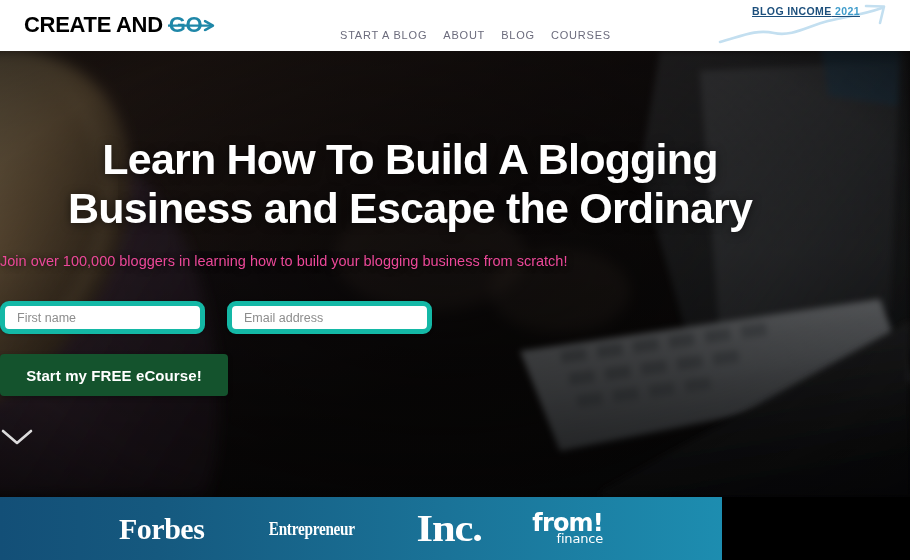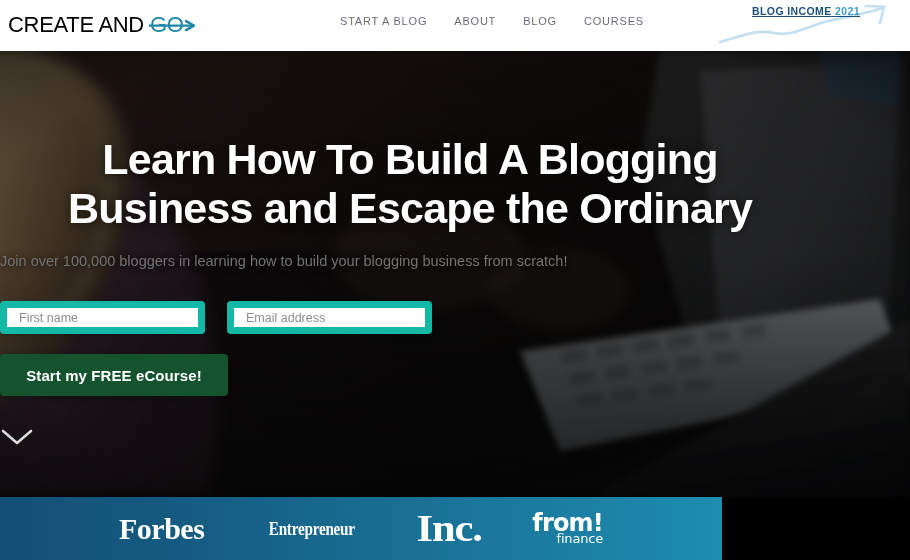"CREATE AND" .logo { font-weight: normal -> bold; left: 8px -> 24px }
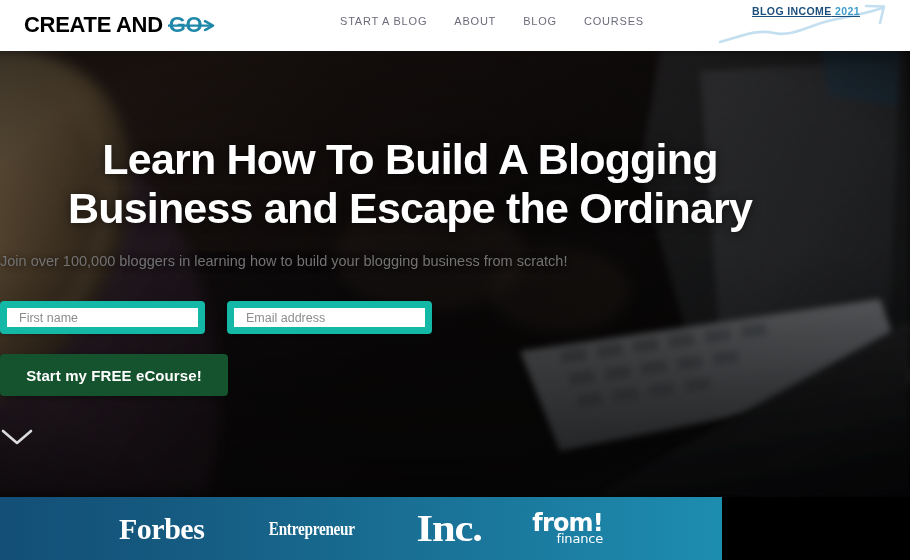"START A BLOG" .nav { align-items: center -> flex-end; gap: 27px -> 16px }
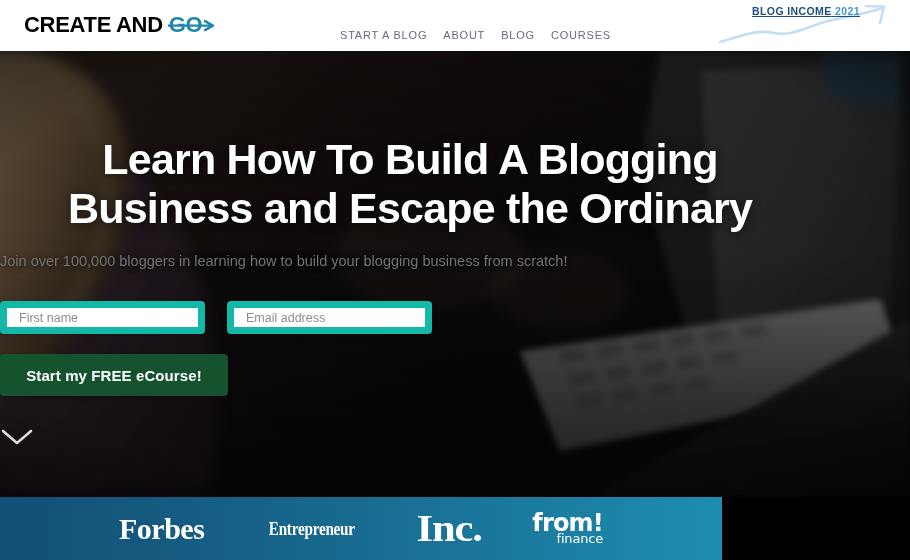"Join over 100,000 bloggers in" .subhead { color: #737373 -> #ec4899 }
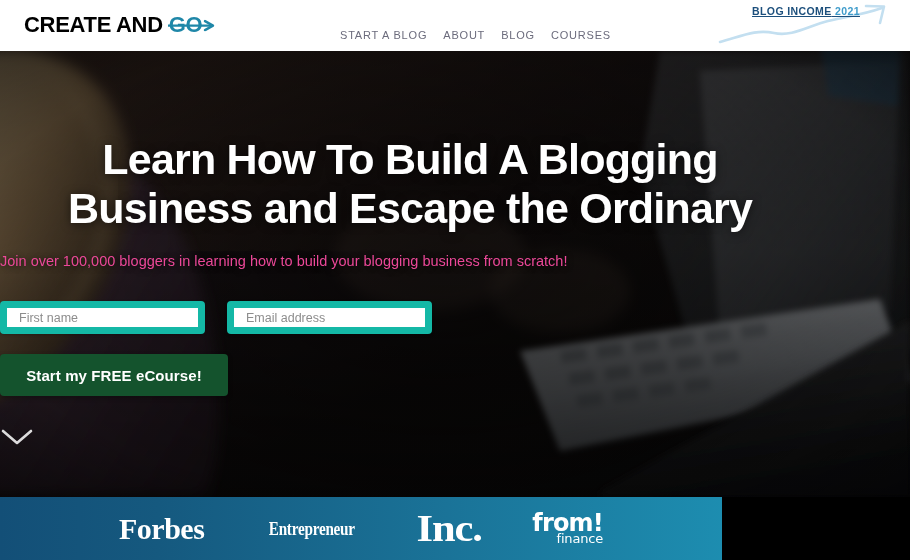"First name" .form-row input { border: 7px solid #14b8a6 -> 5px solid #14b8a6; border-radius: 4px -> 9px }
